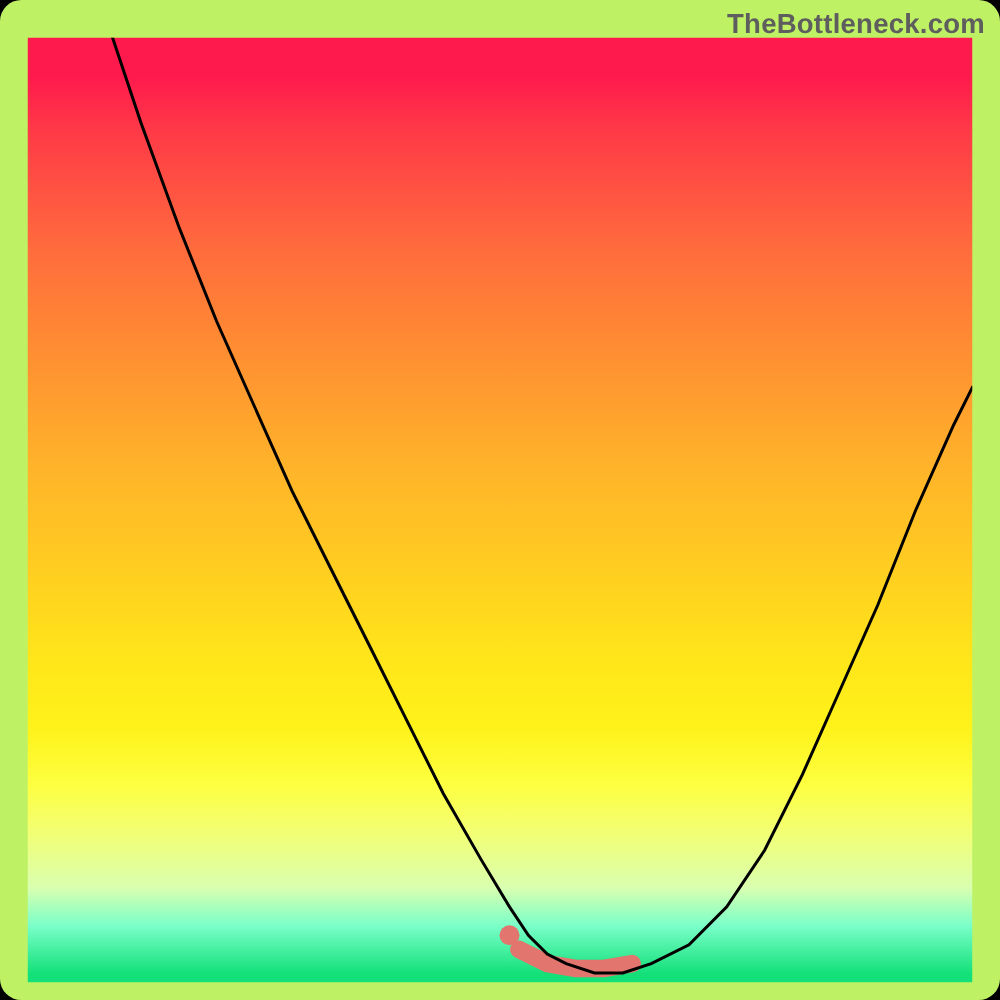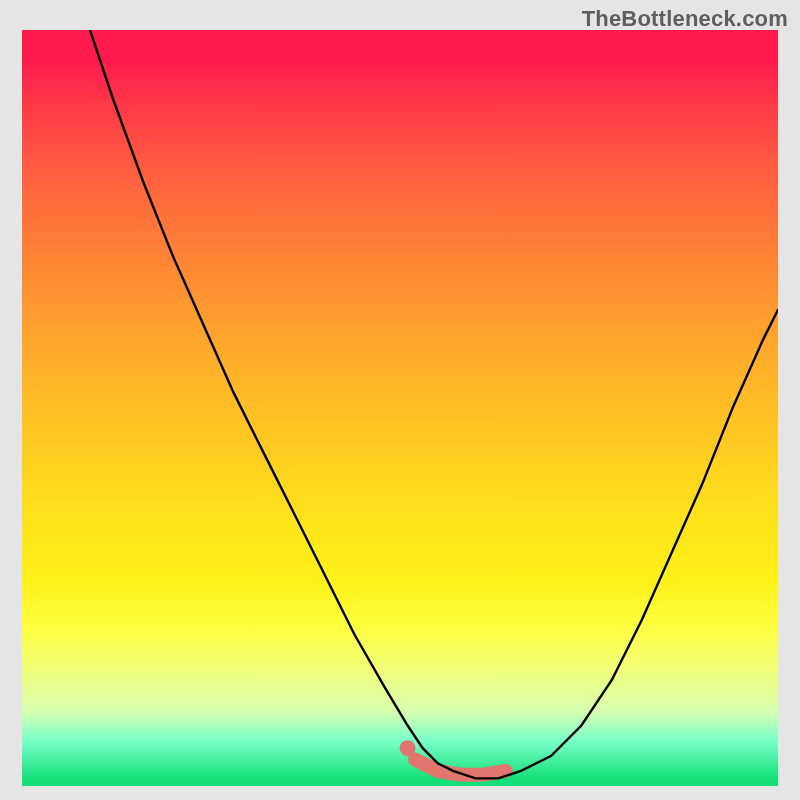"TheBottleneck.com" .frame { background: #e5e5e5 -> #bef264; border-radius: none -> 17px }
